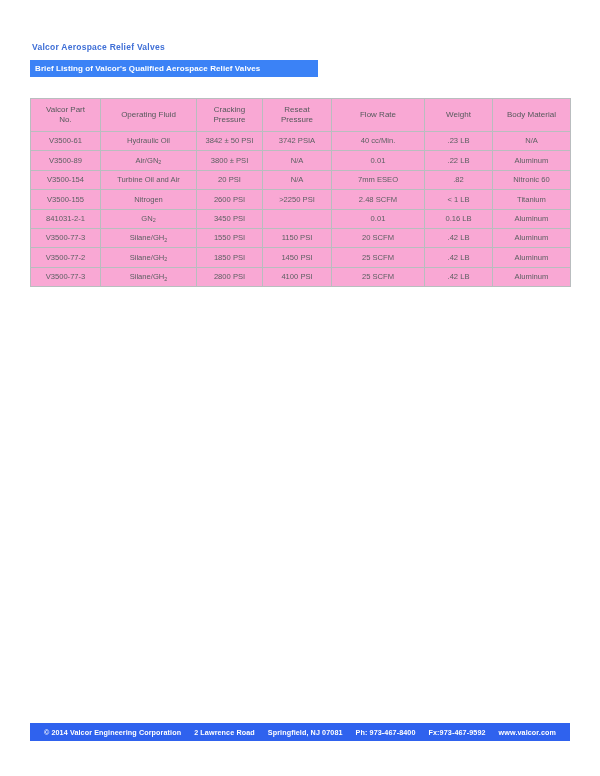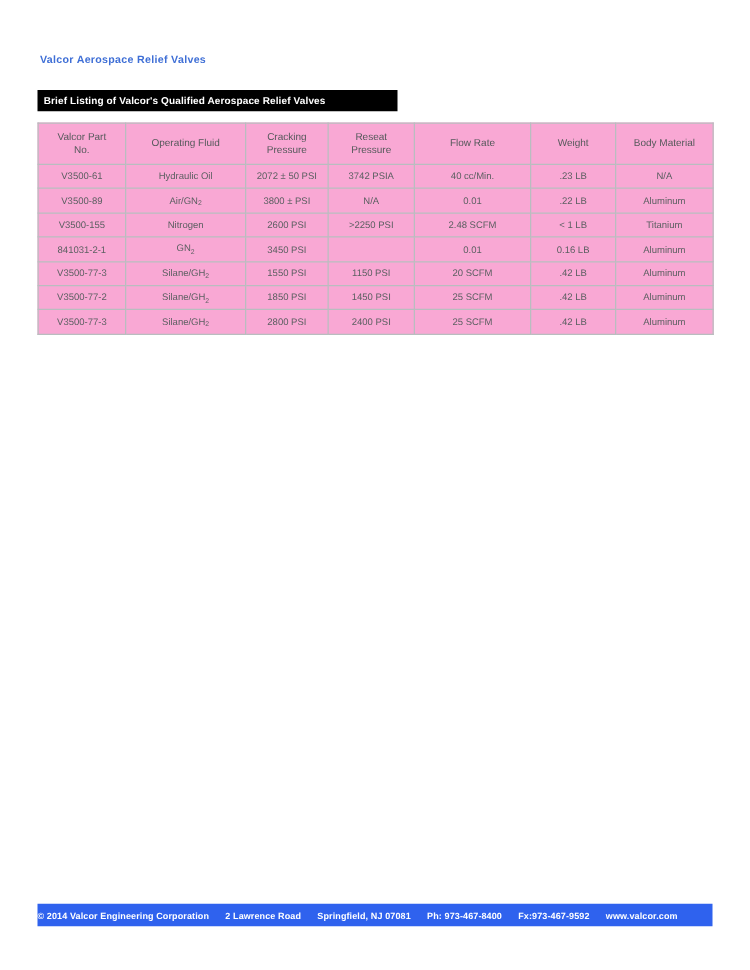"Brief Listing of Valcor's Qualified" .banner { background: #000000 -> #3b82f6; top: 72px -> 60px }
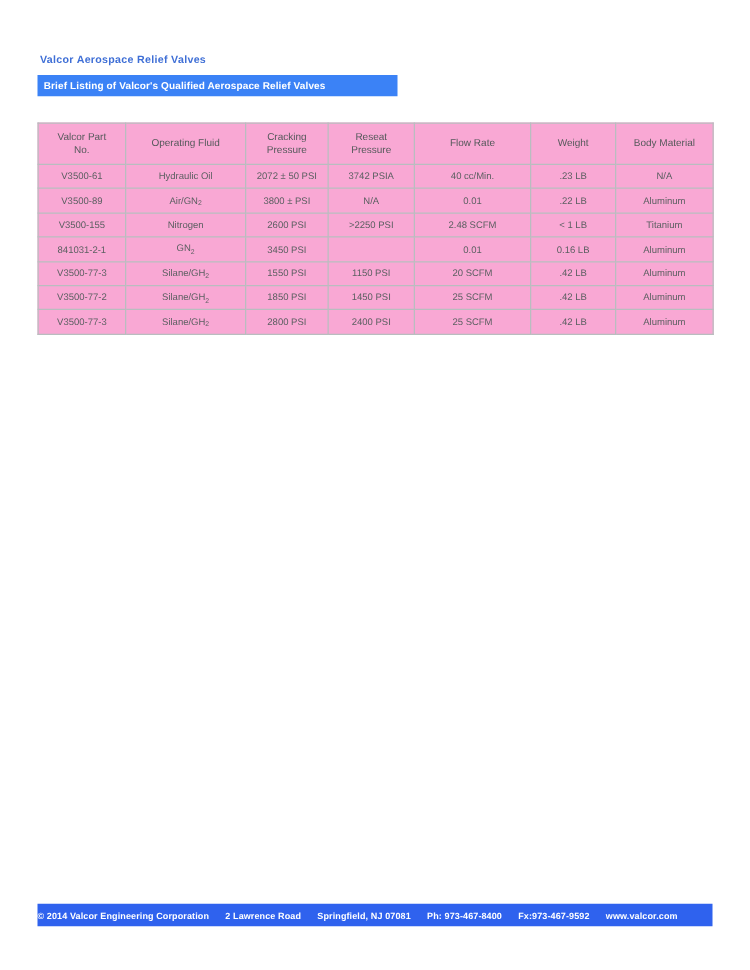"2072 ± 50 PSI" td { text: 2072 -> 3842 }
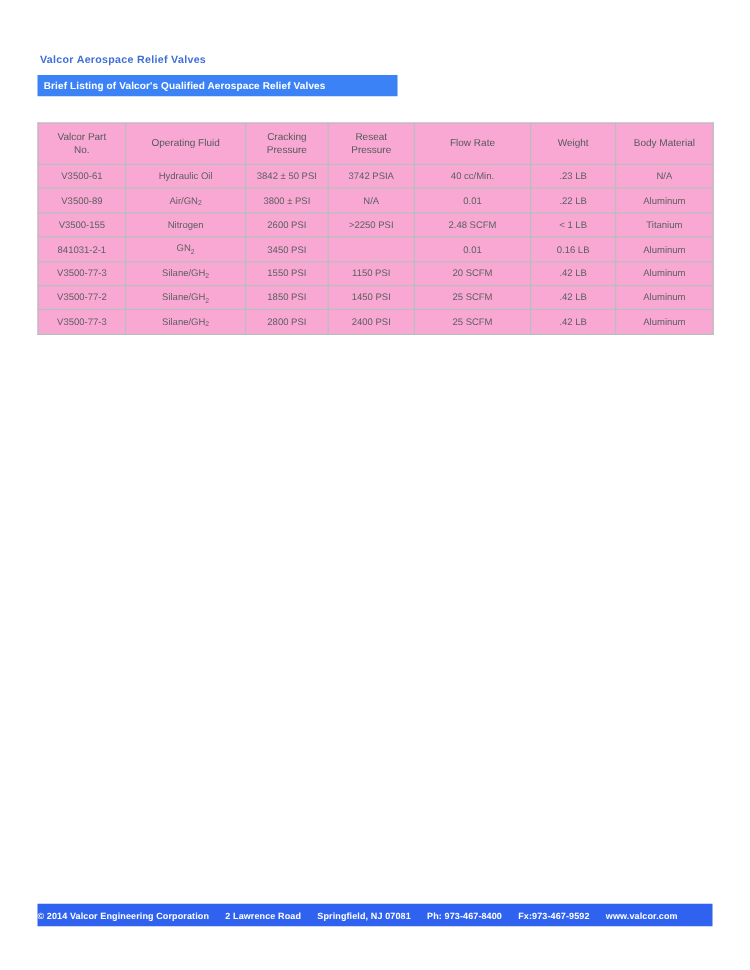"V3500-154" tr { html: none -> <tr> <td>V3500-154</td> <td>Turbine Oil and Air</td> <td>20 PSI</td> <td>N/A</td> <td>7mm ESEO</td> <td>.82</td> <td>Nitronic 60</td> </tr> }
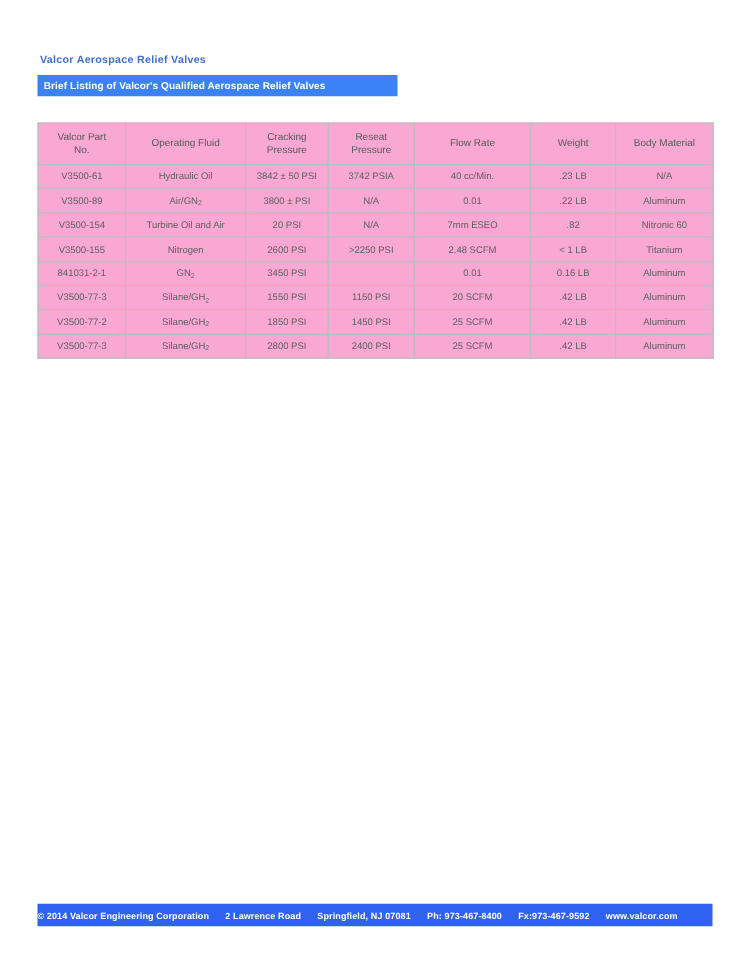"2400 PSI" td { text: 2400 -> 4100 }
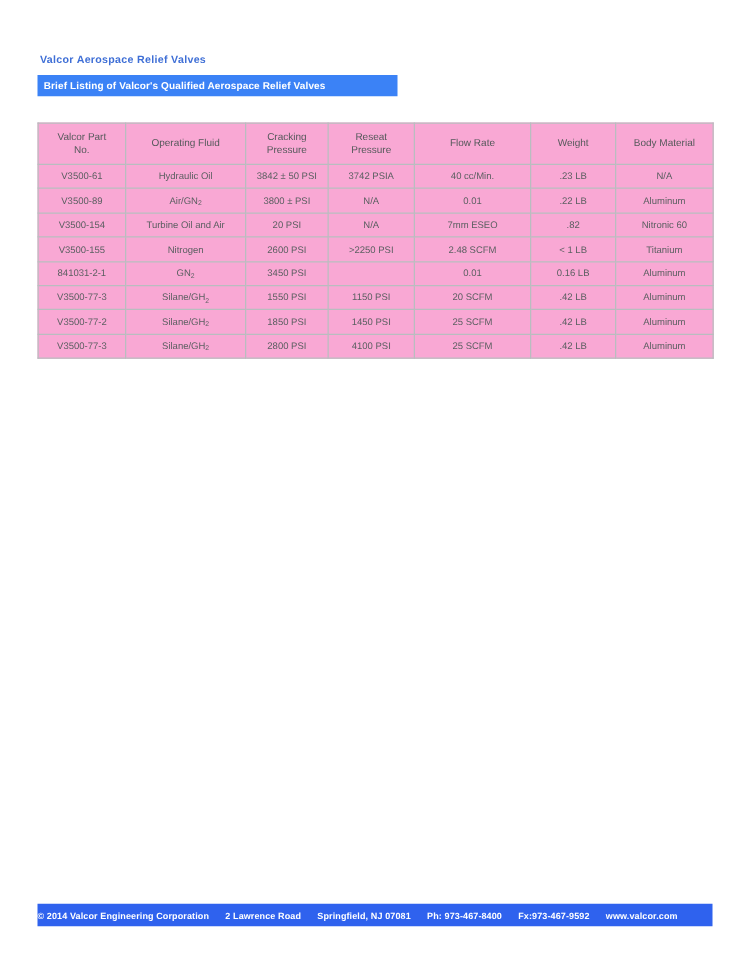"© 2014 Valcor Engineering Corporation" .footer { justify-content: flex-start -> center }
